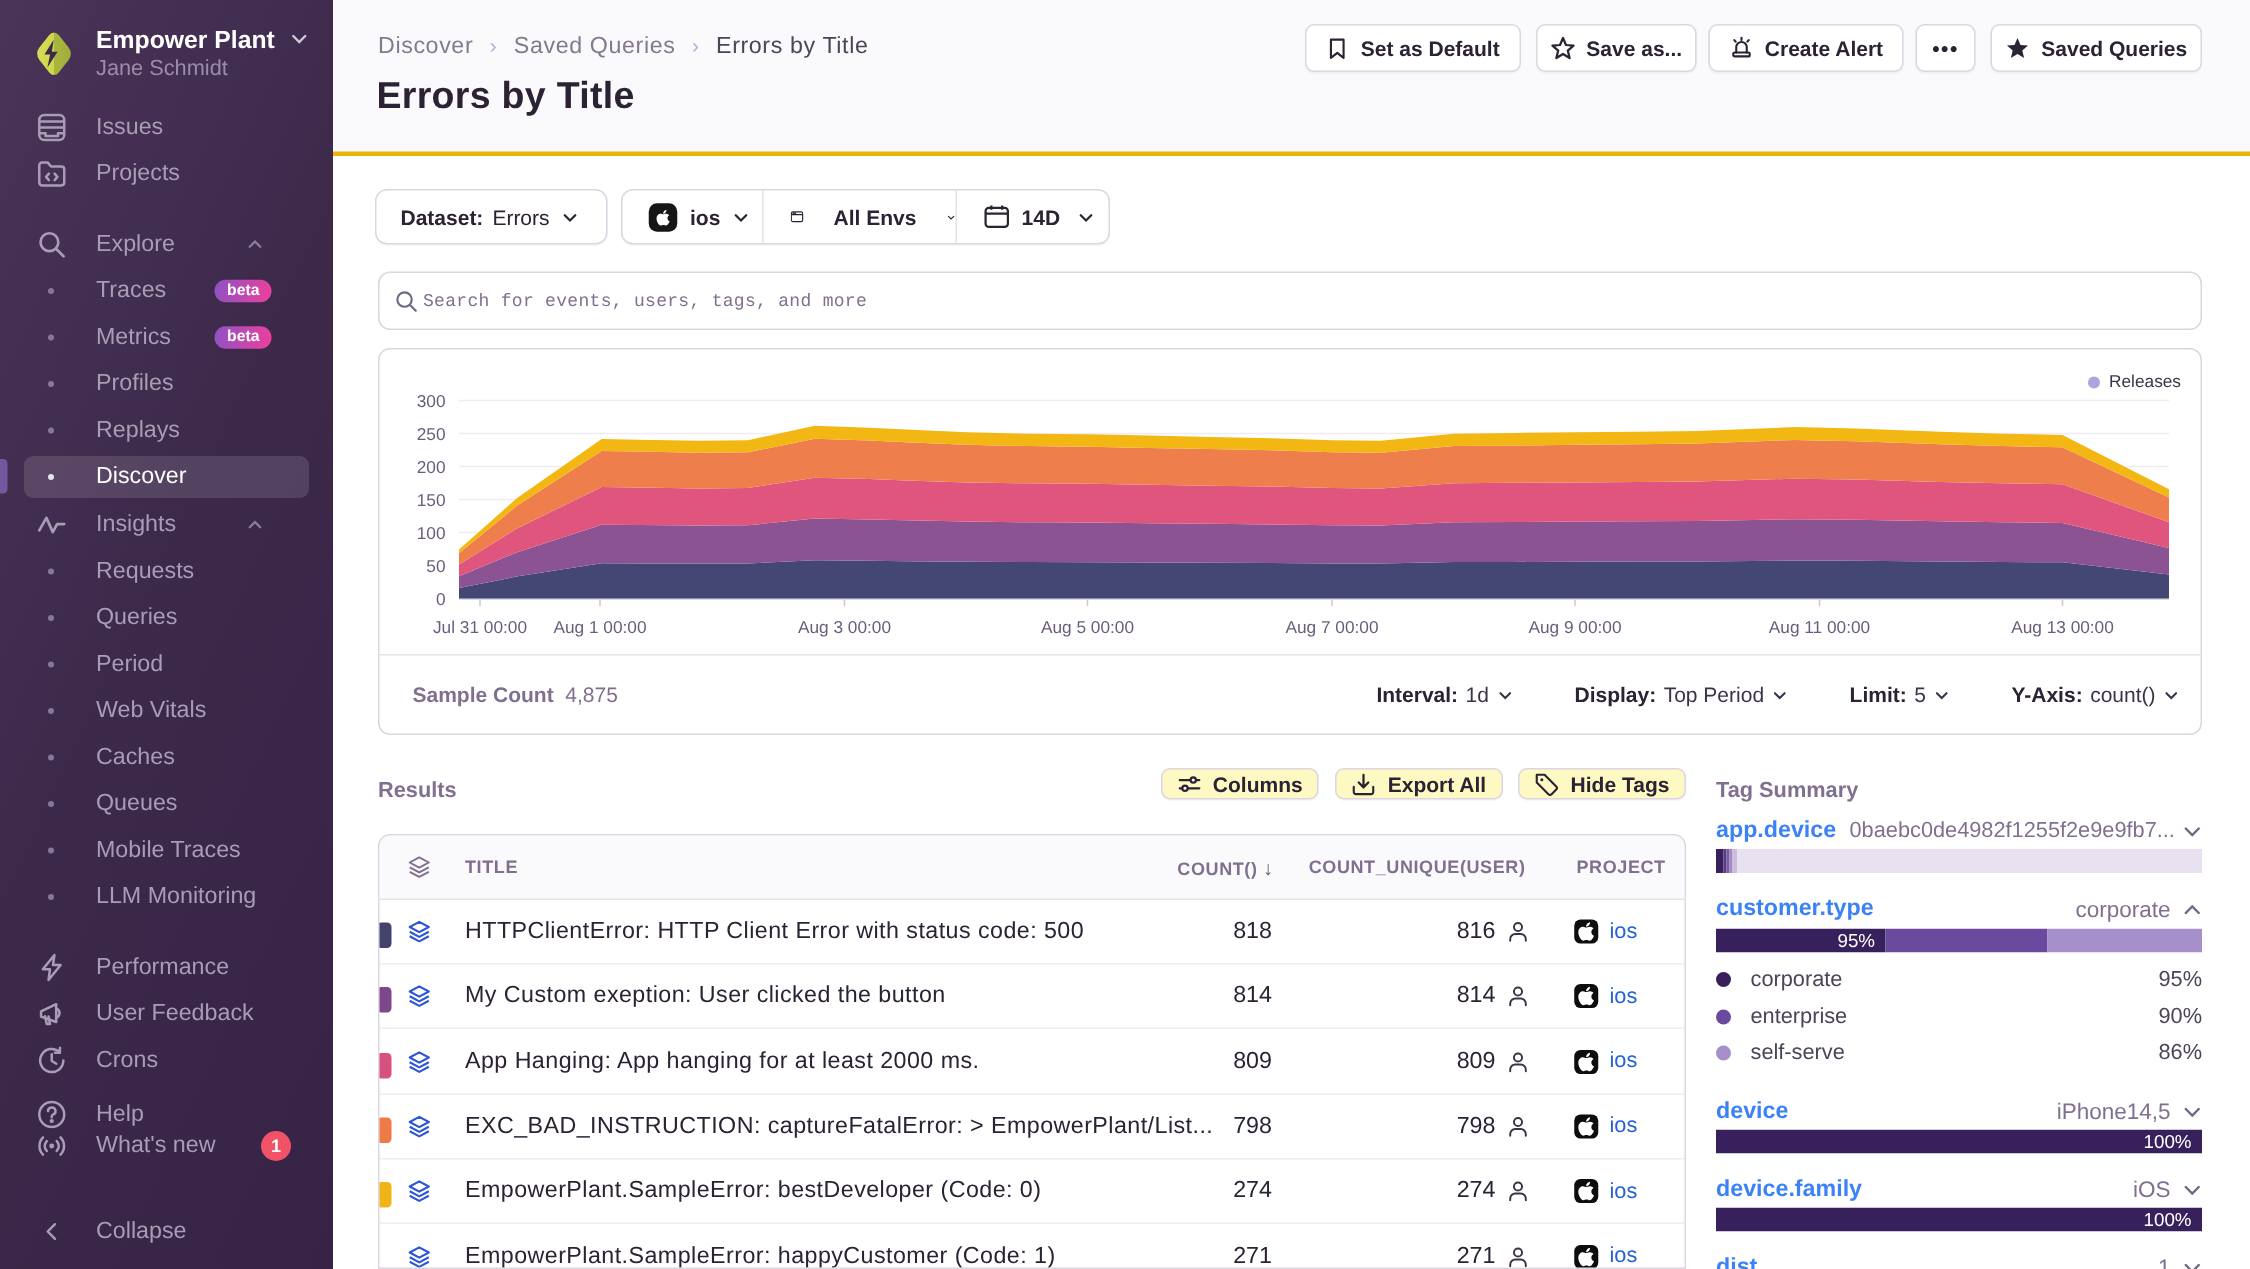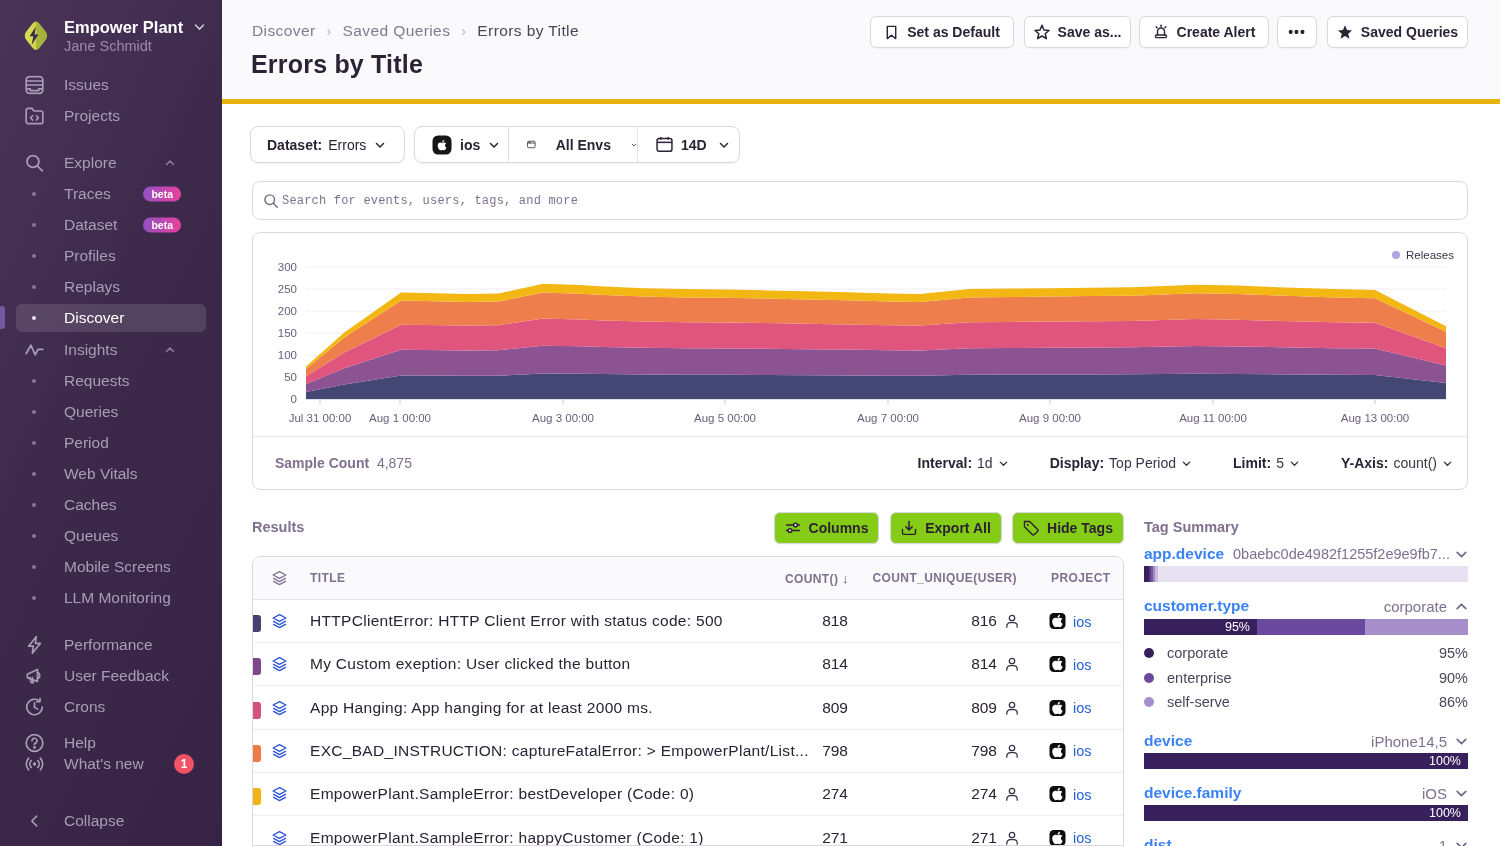"Discover › Saved Queries ›" #header { border-bottom: 5px solid #eab308 -> 3px solid #eab308 }
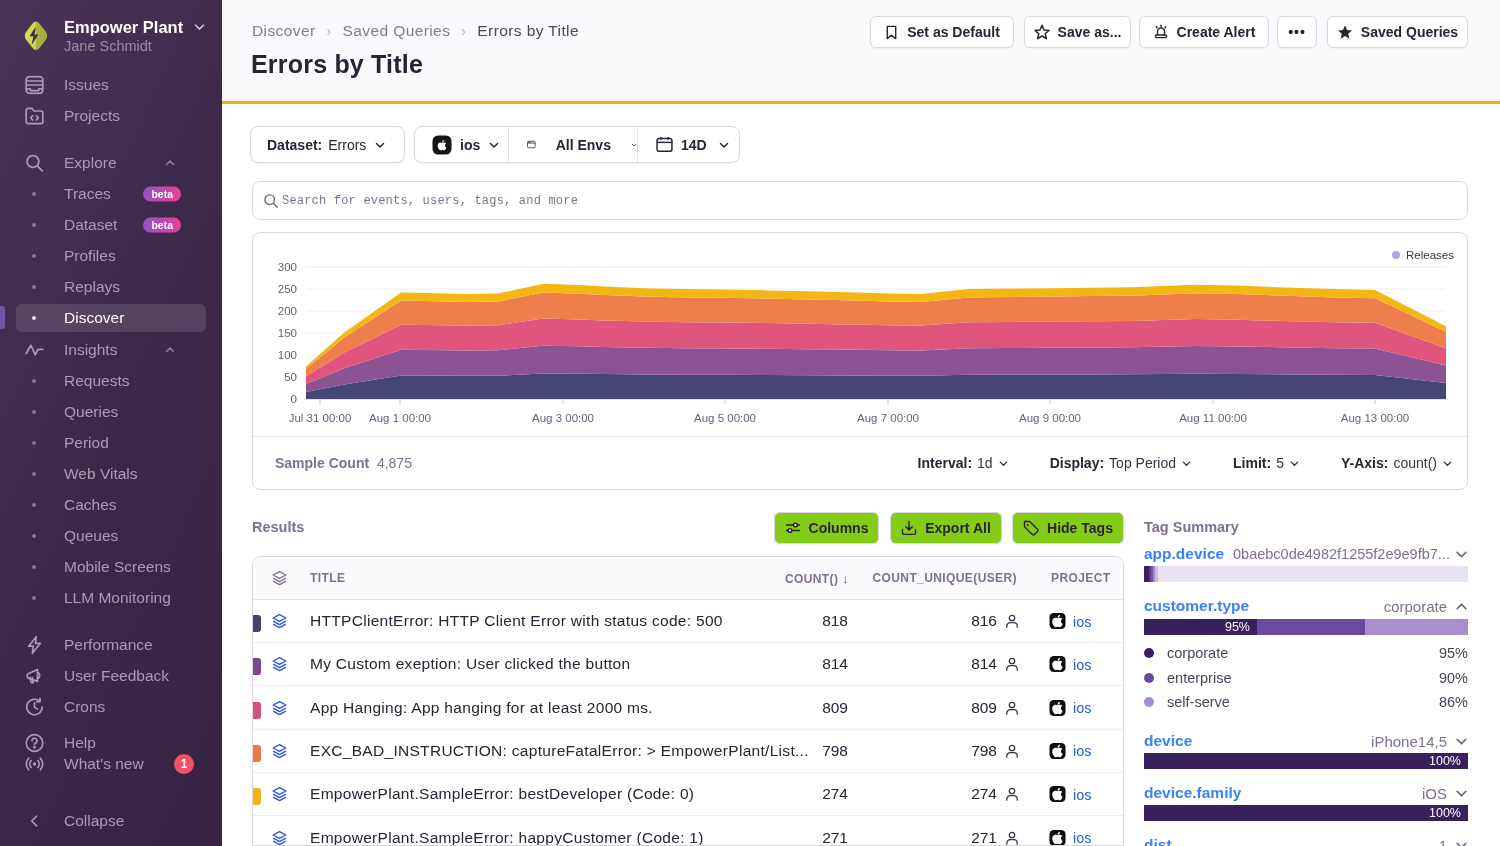"Dataset" span.txt { text: Dataset -> Metrics }
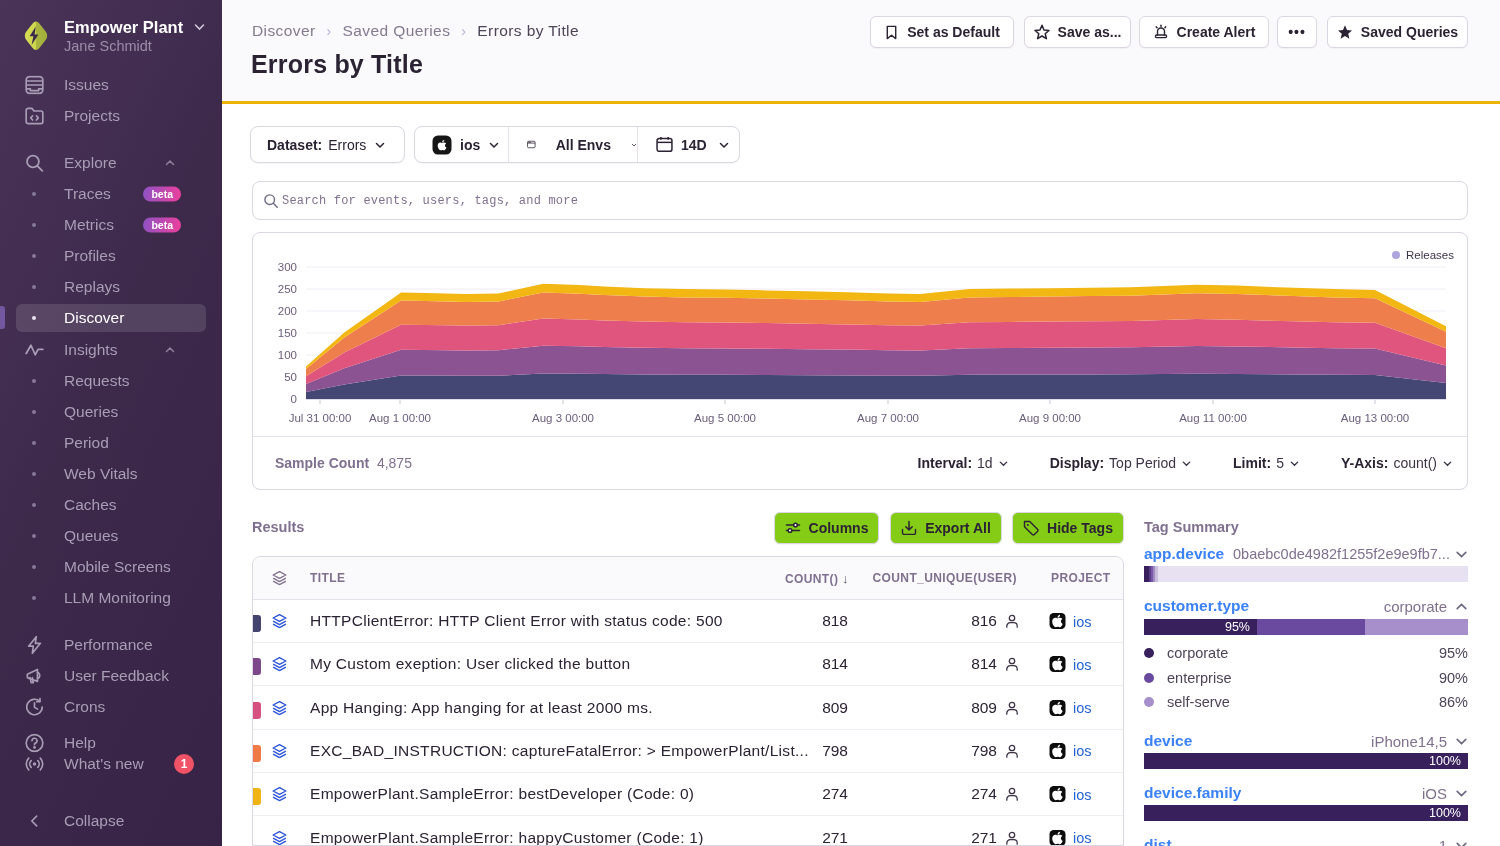"Columns" .rbtn { background: #84cc16 -> #fef9c3; height: 32px -> 21px }
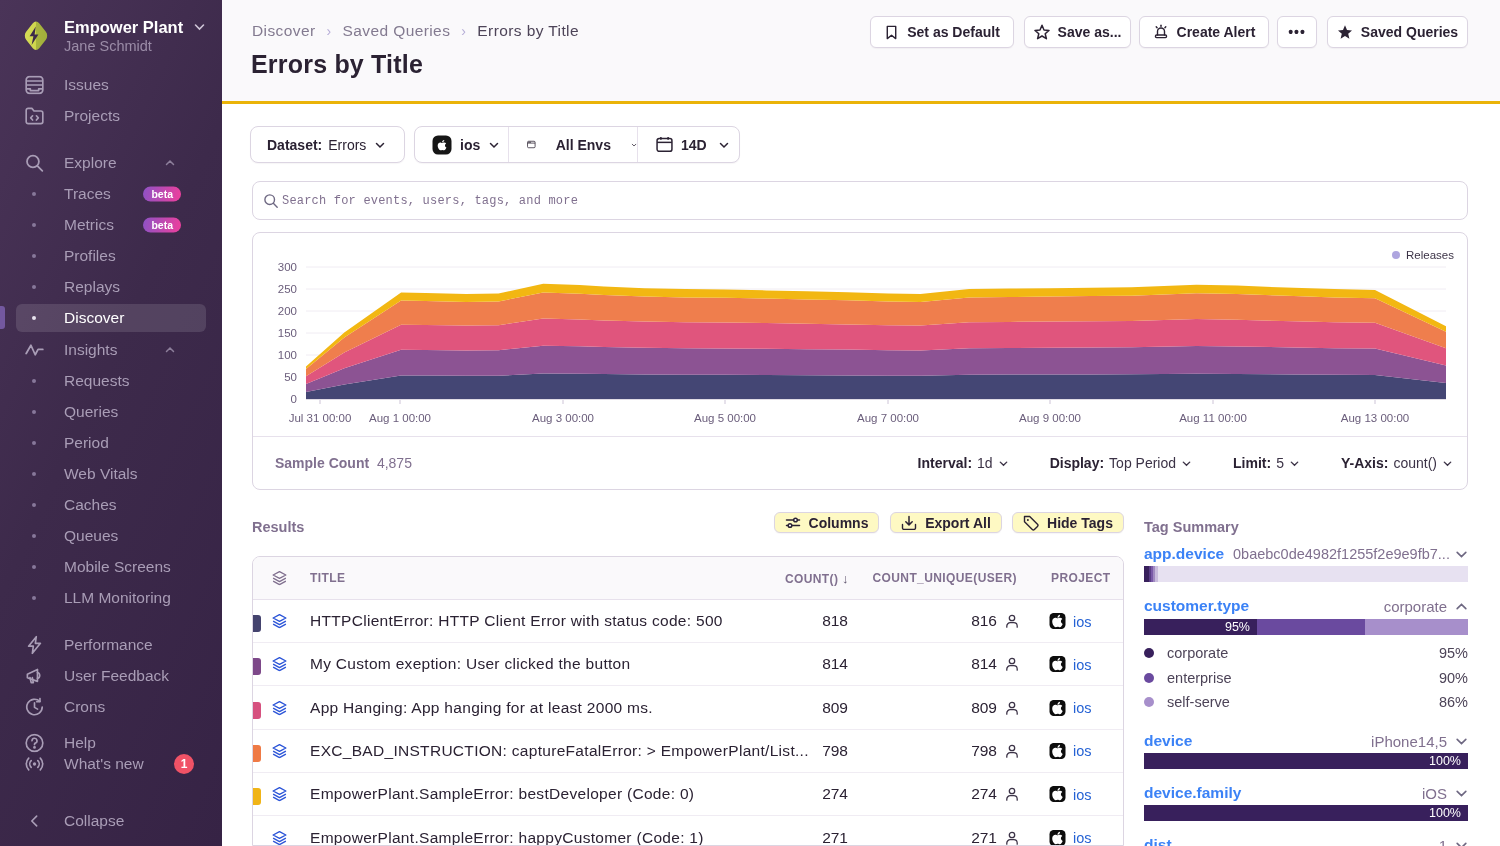"Mobile Screens" span.txt { text: Screens -> Traces }
